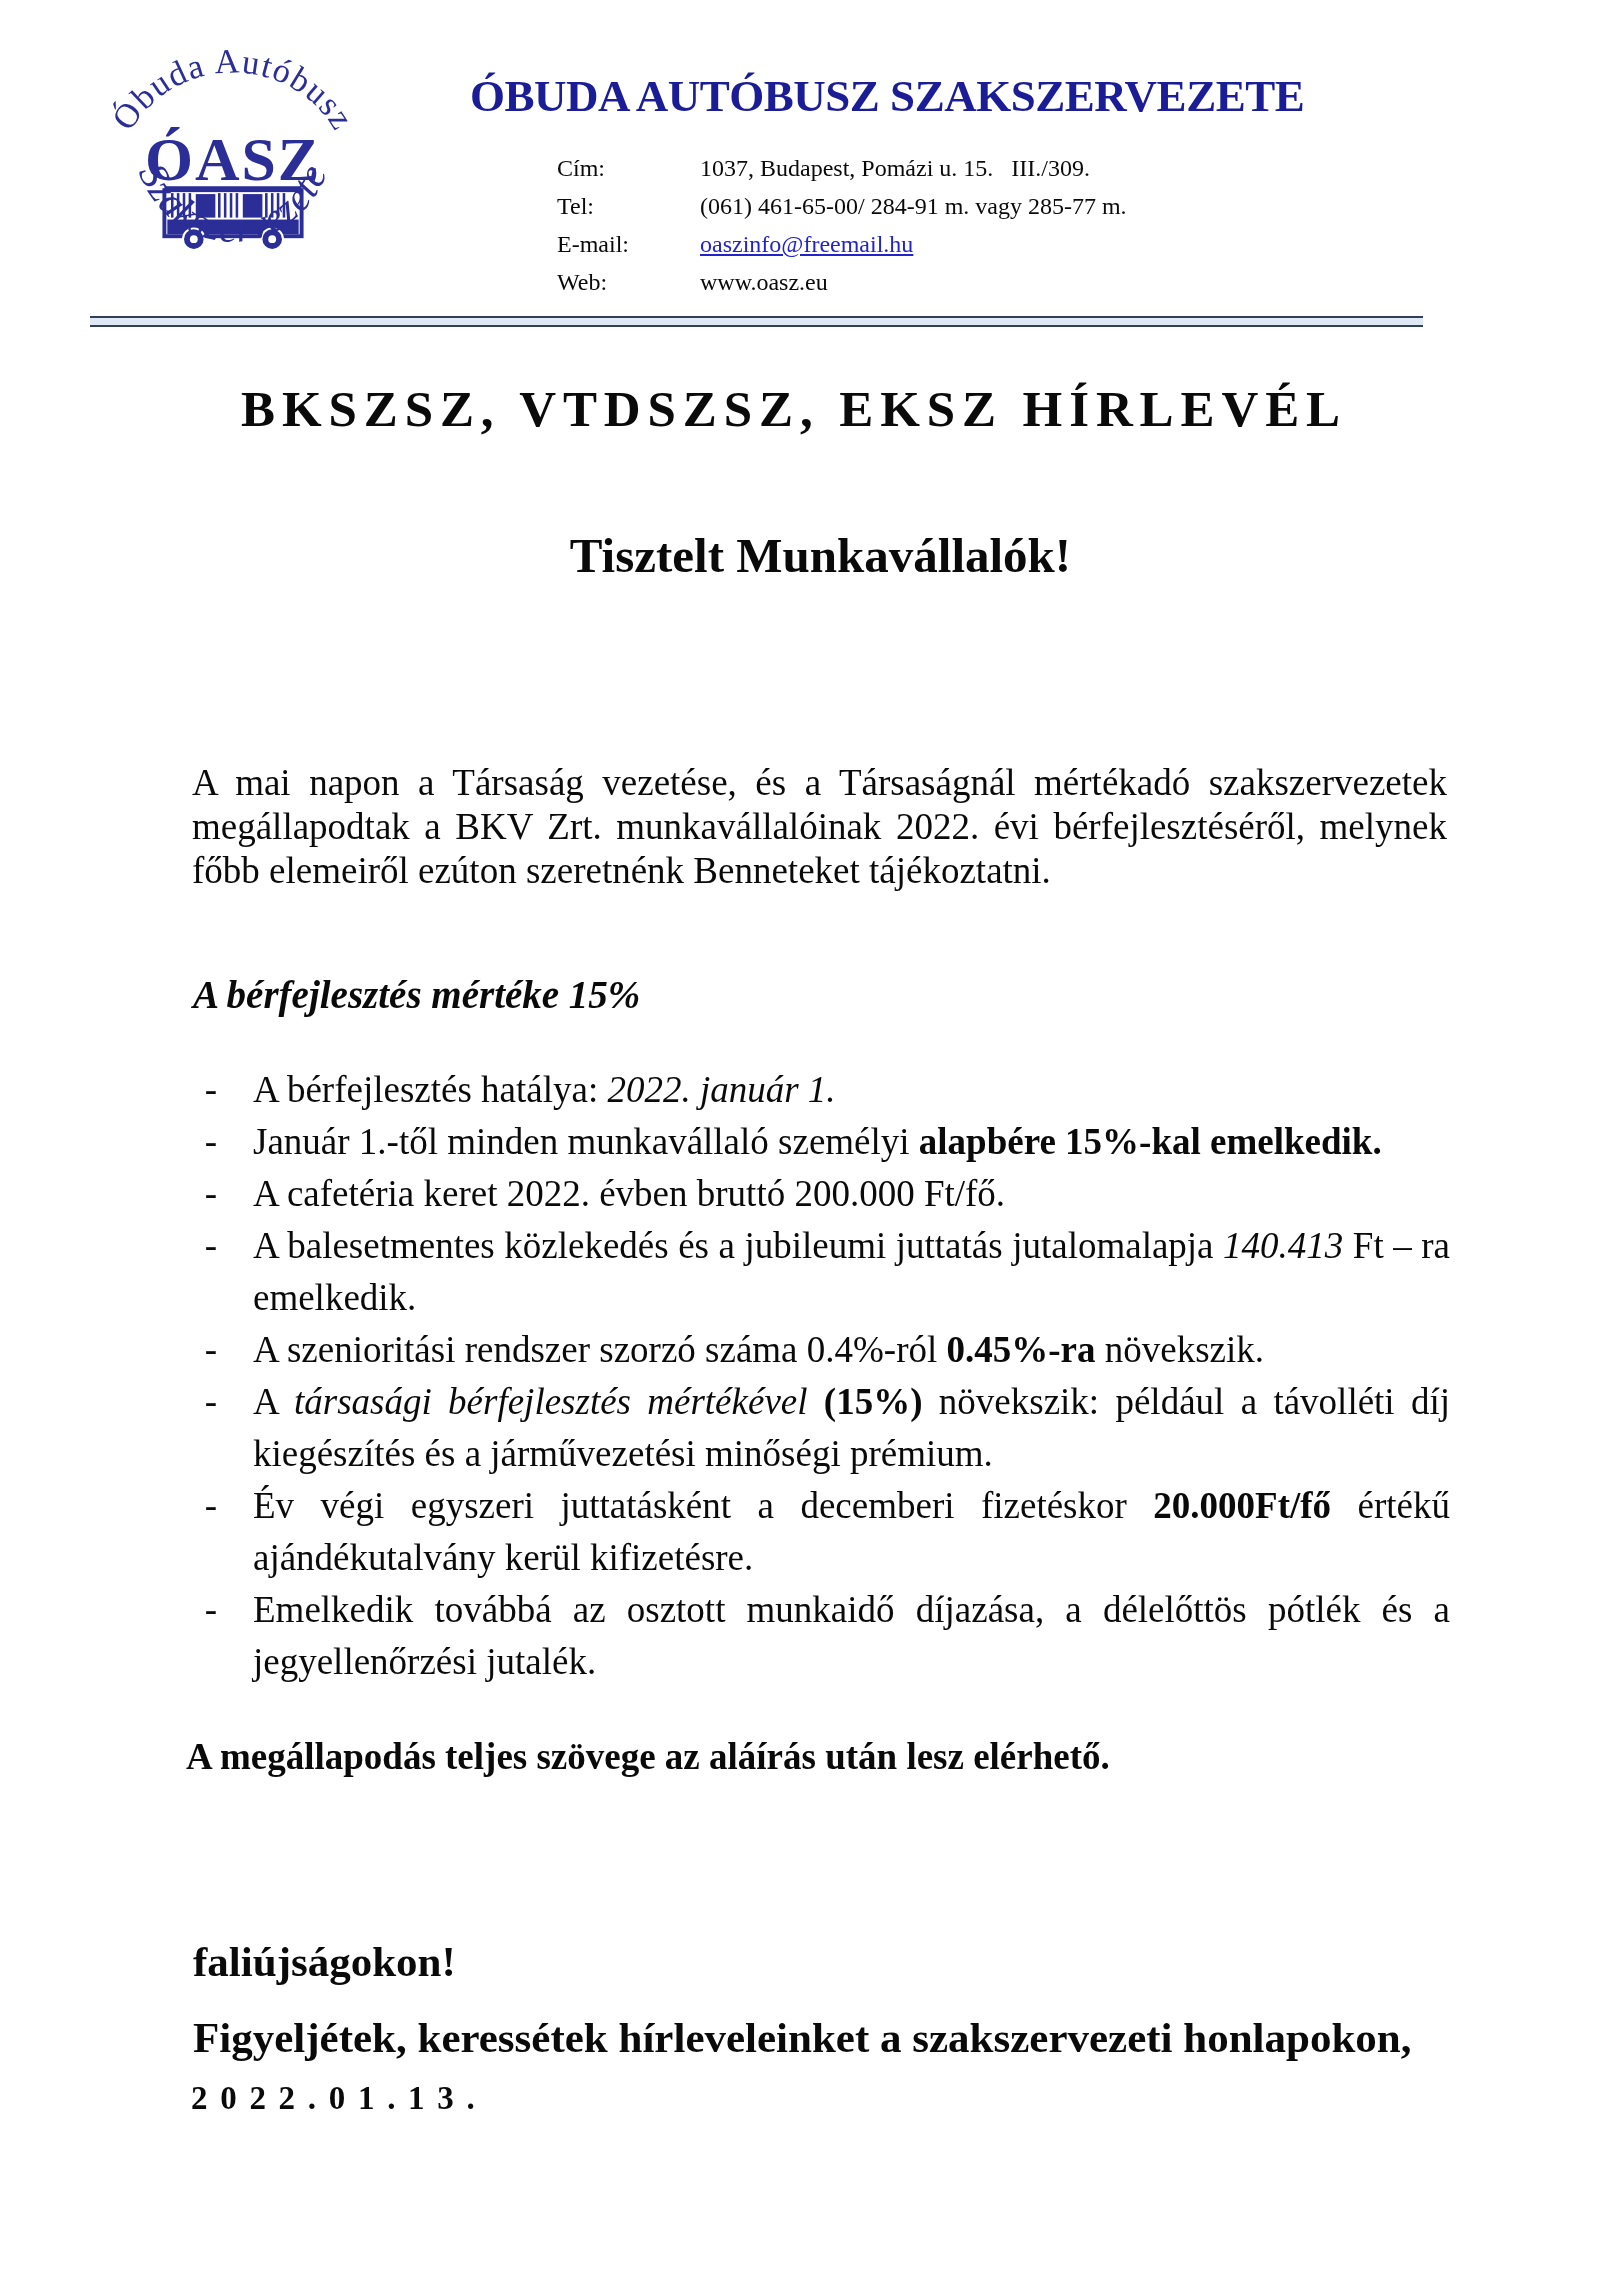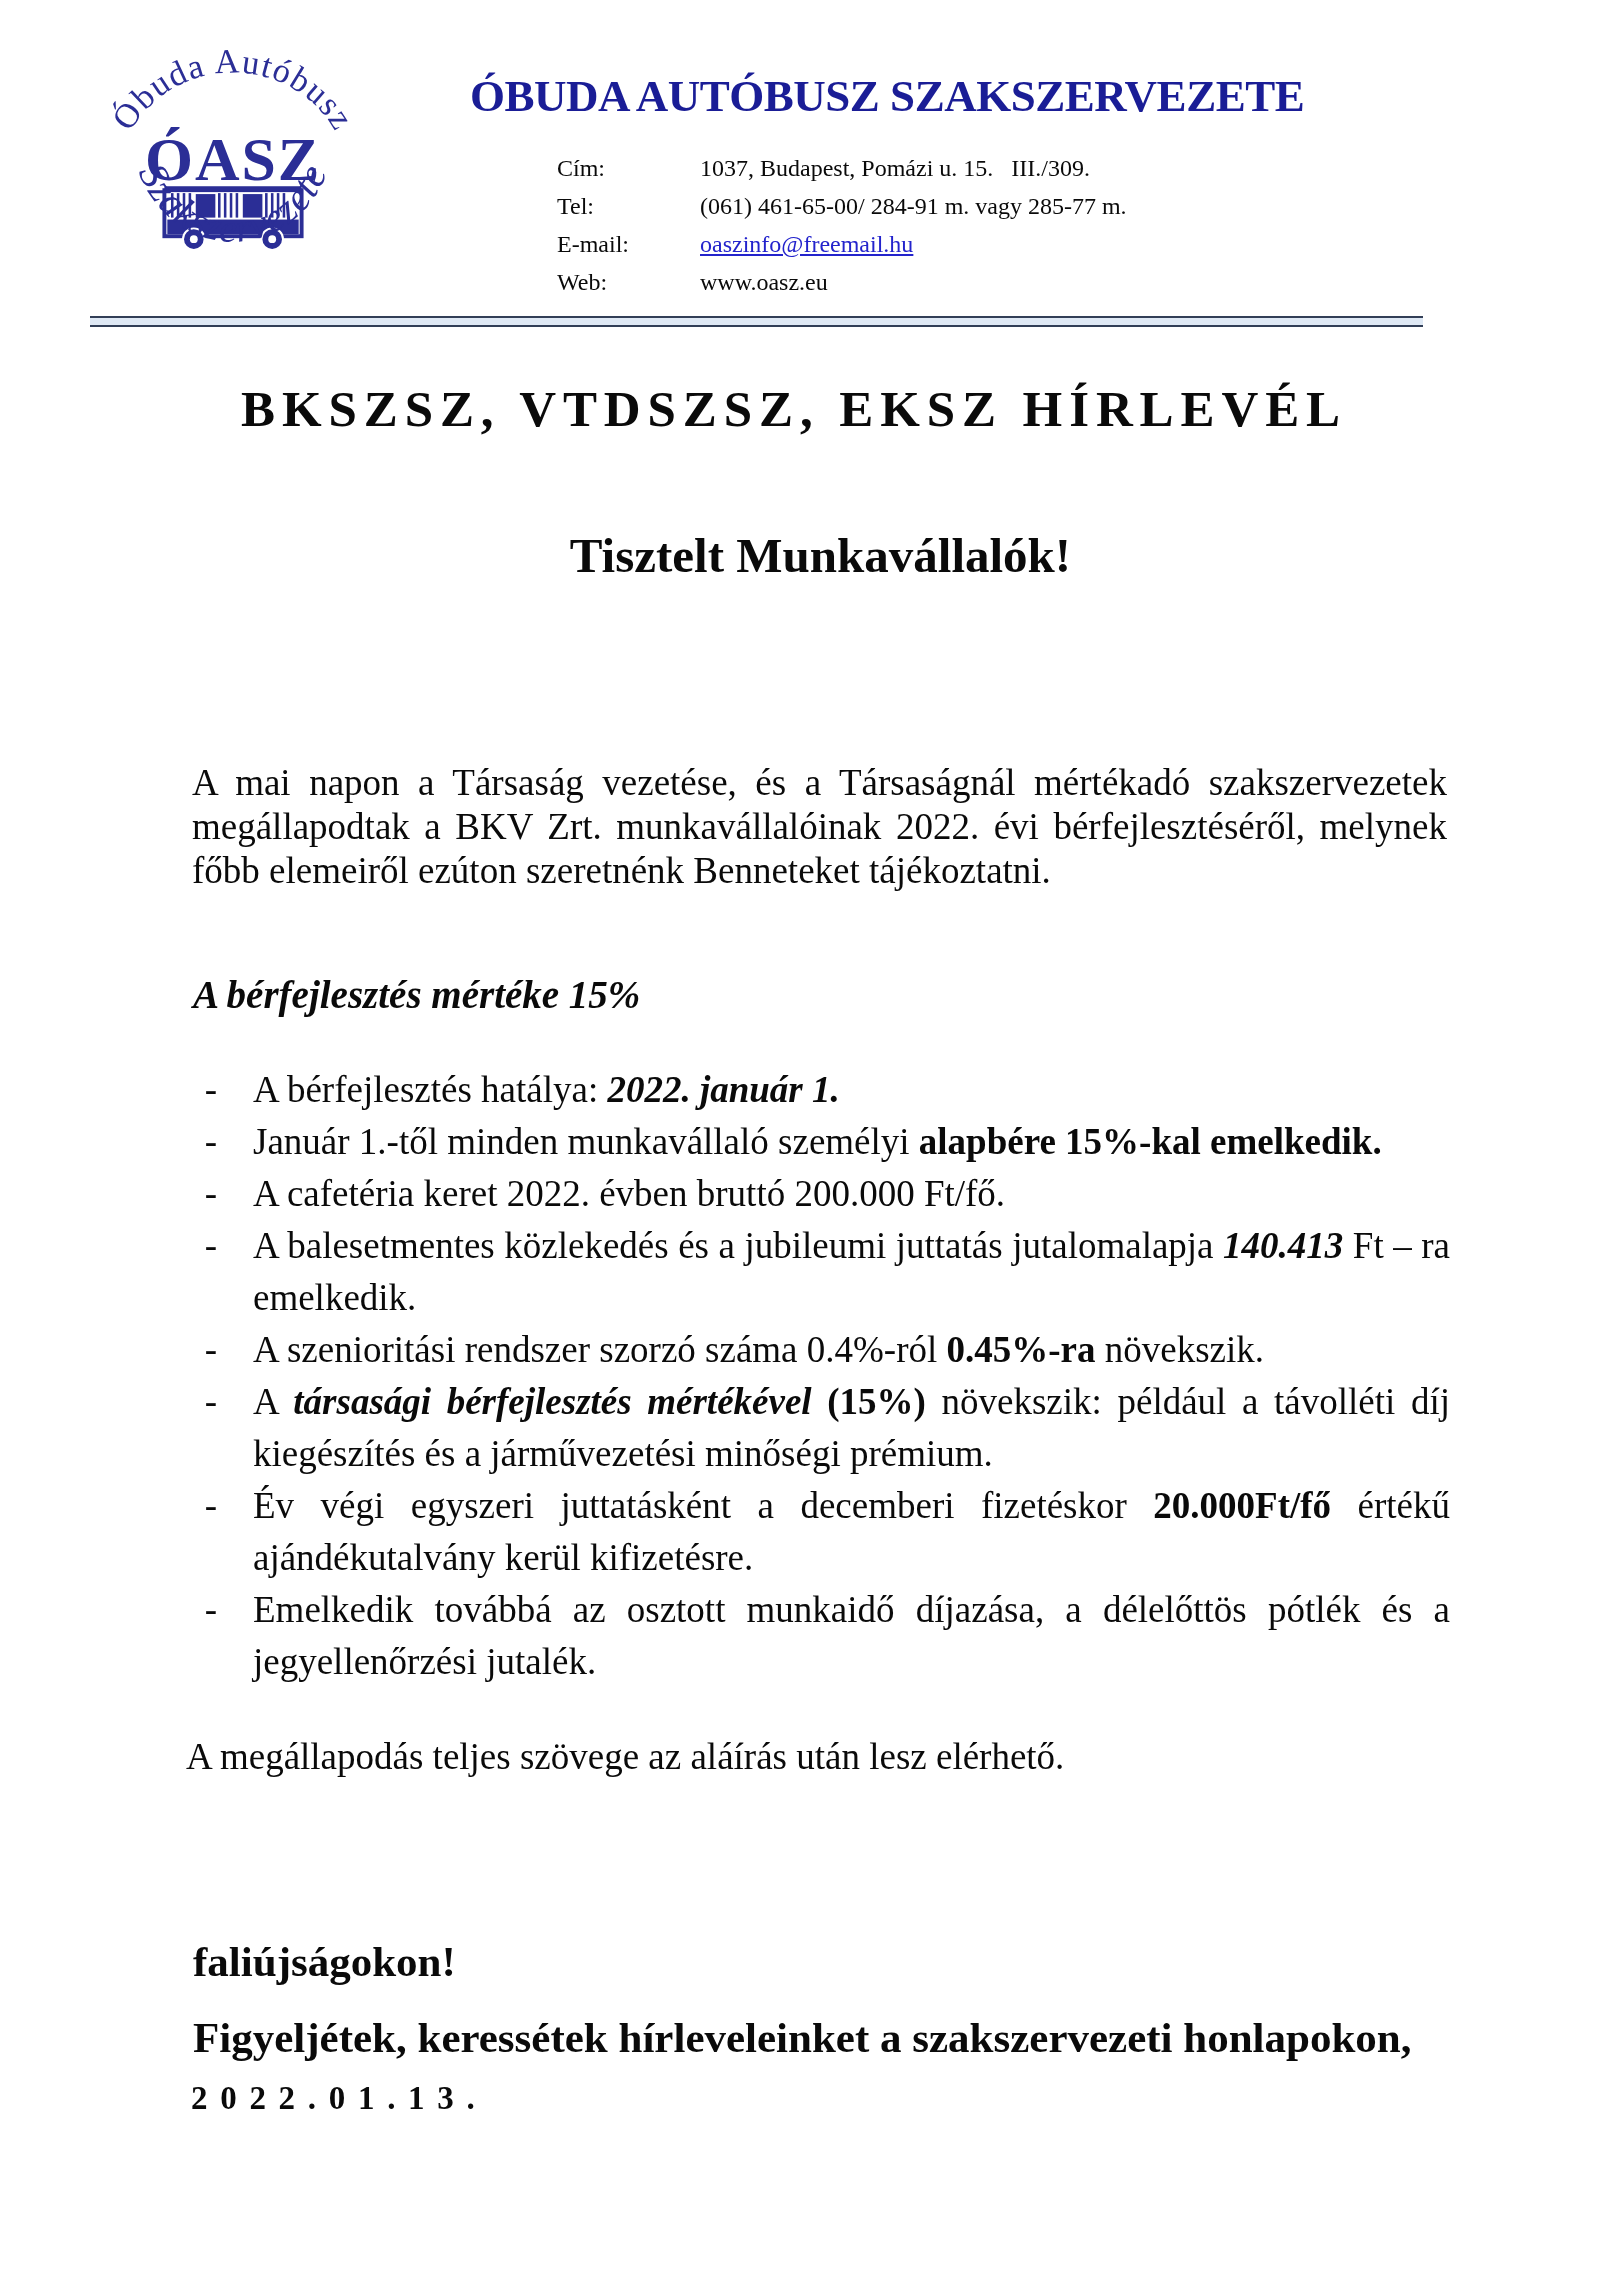"2022. január 1." .seg-bold-italic { font-weight: bold -> normal }
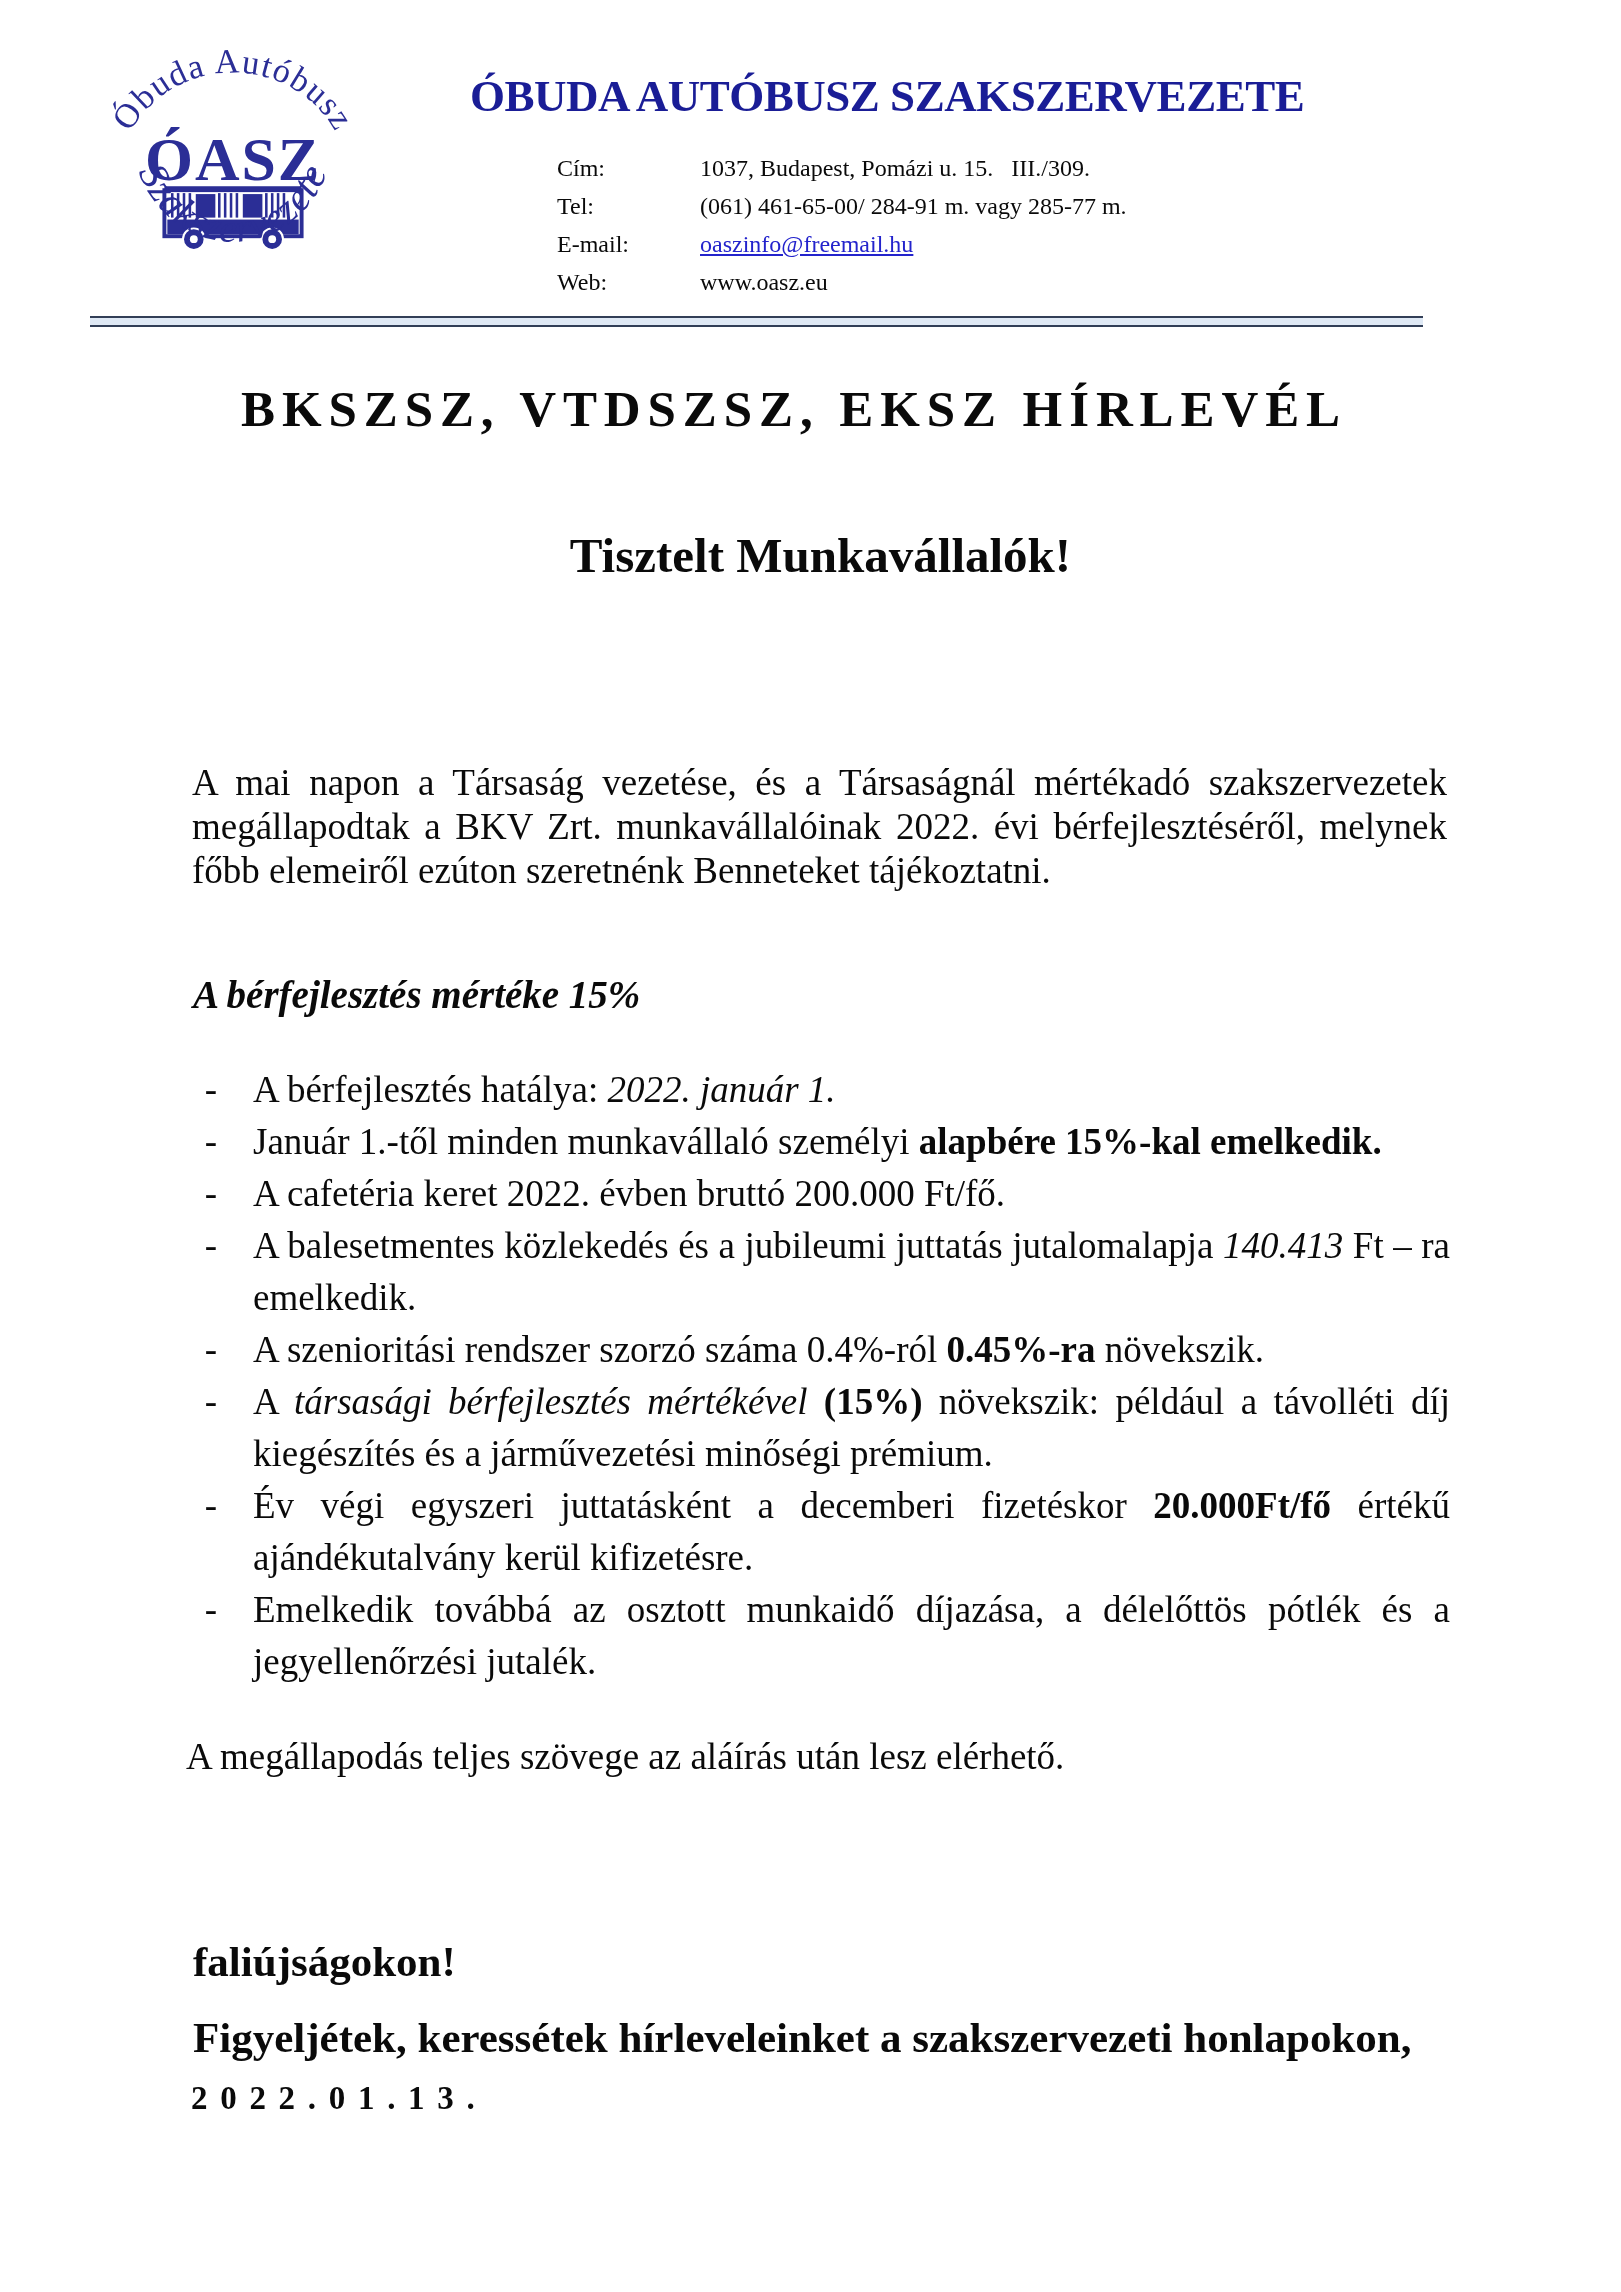"A megállapodás teljes szövege az" .closing { font-weight: none -> bold }
